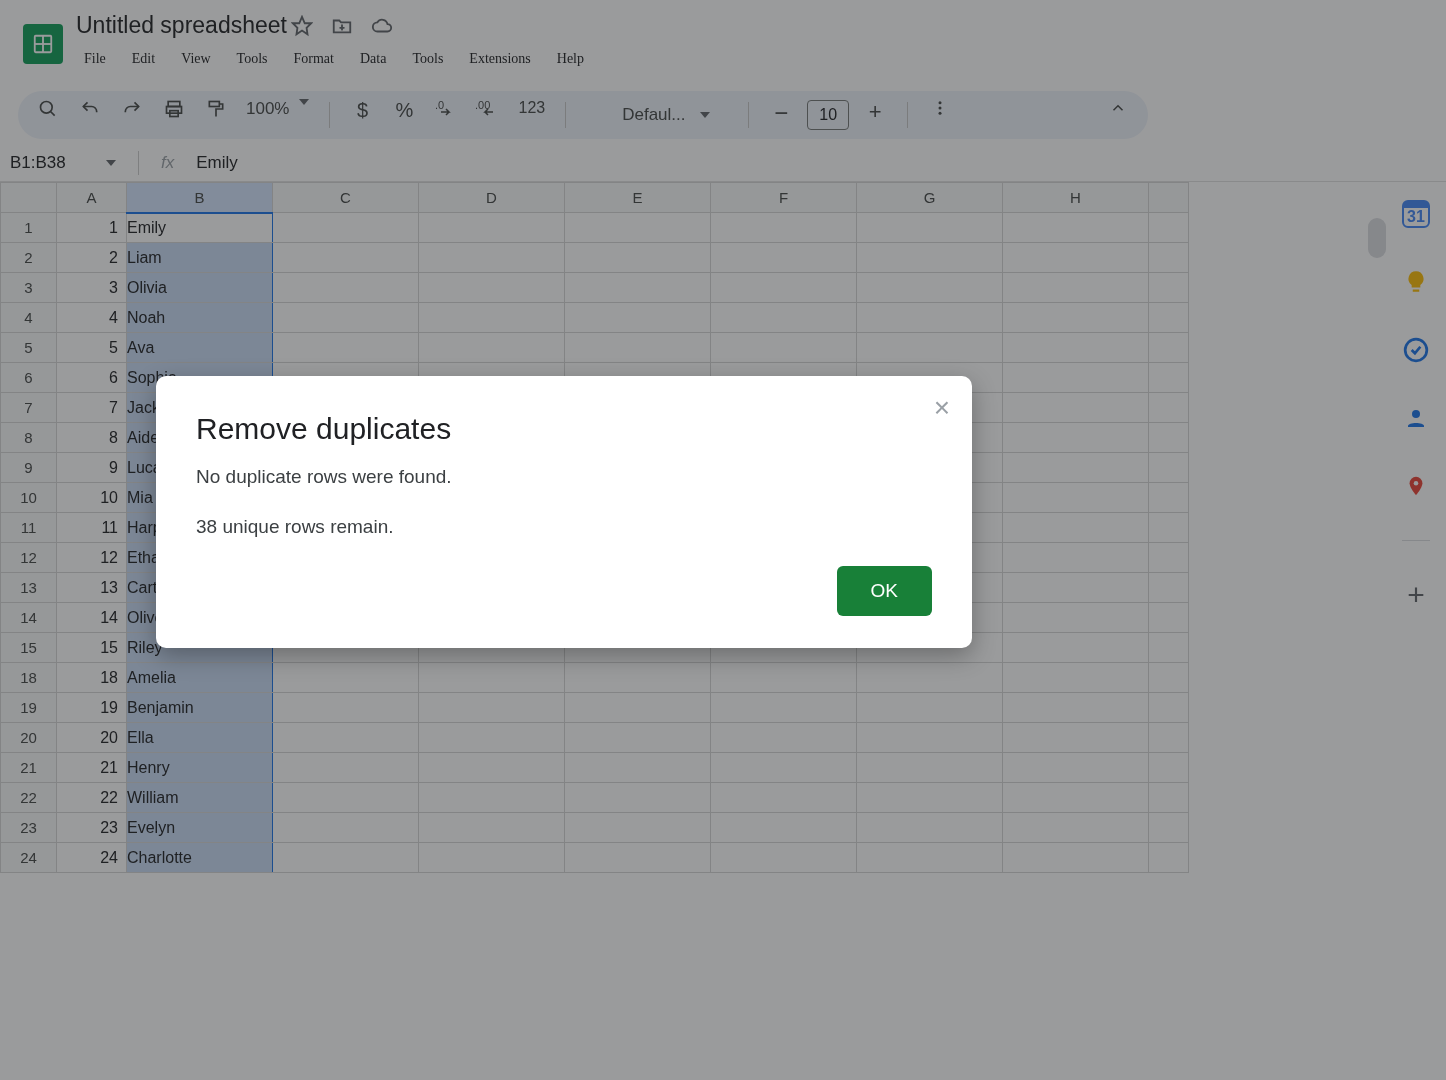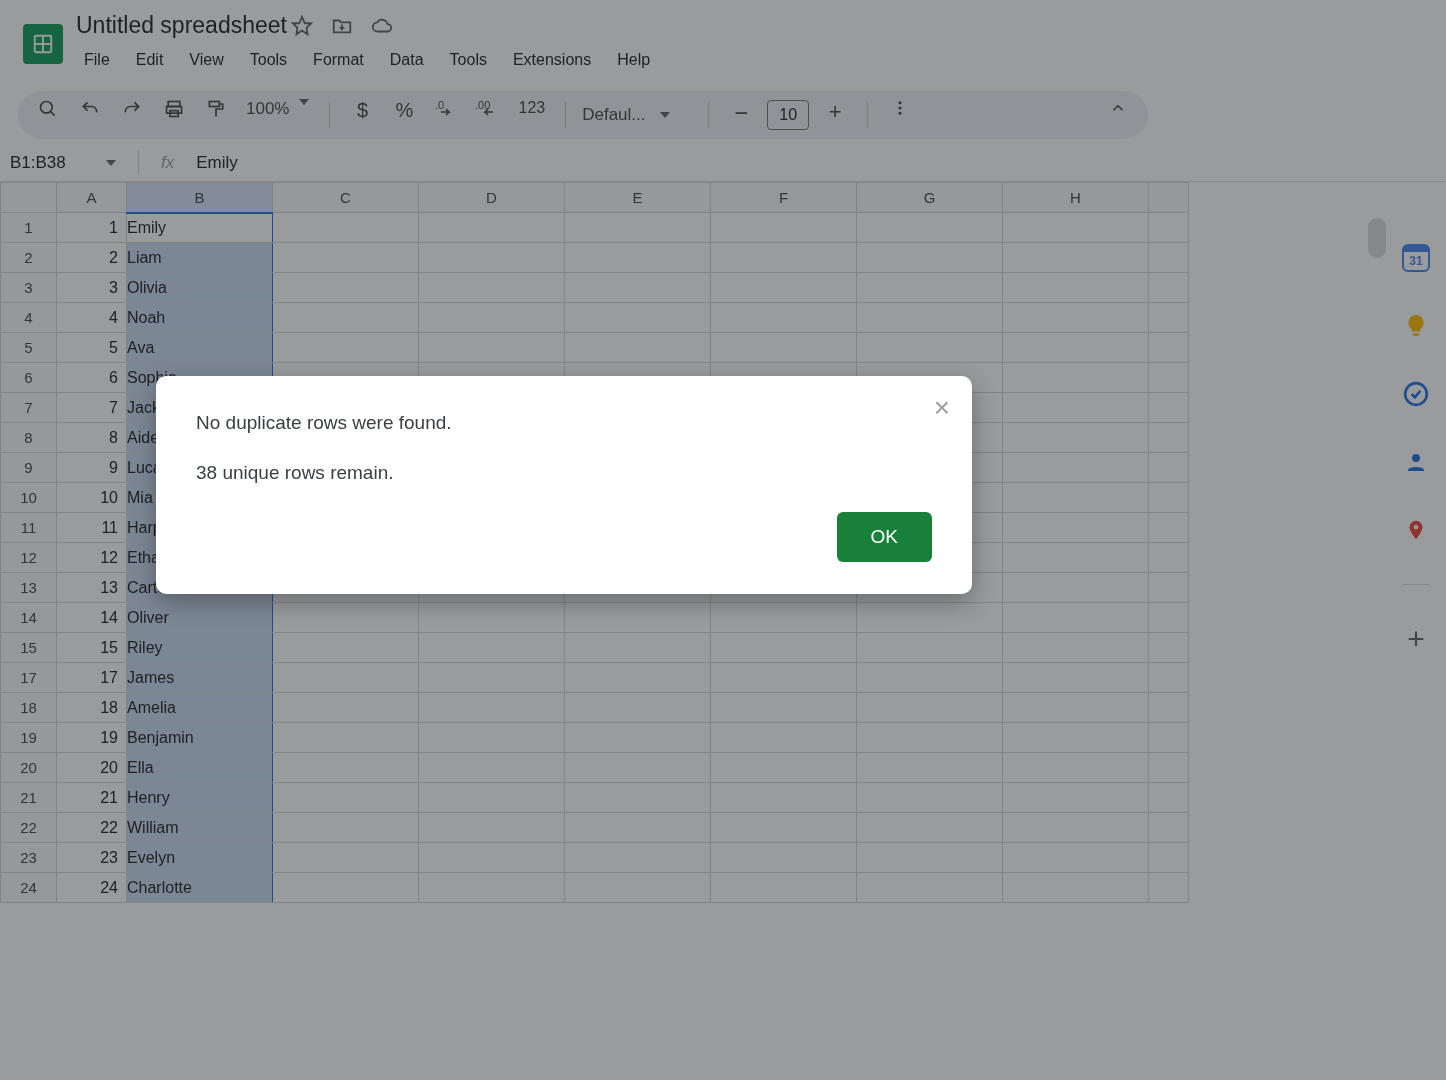"File" .menuitem { font-family: none -> Liberation Serif, serif; font-size: 16px -> 14px }
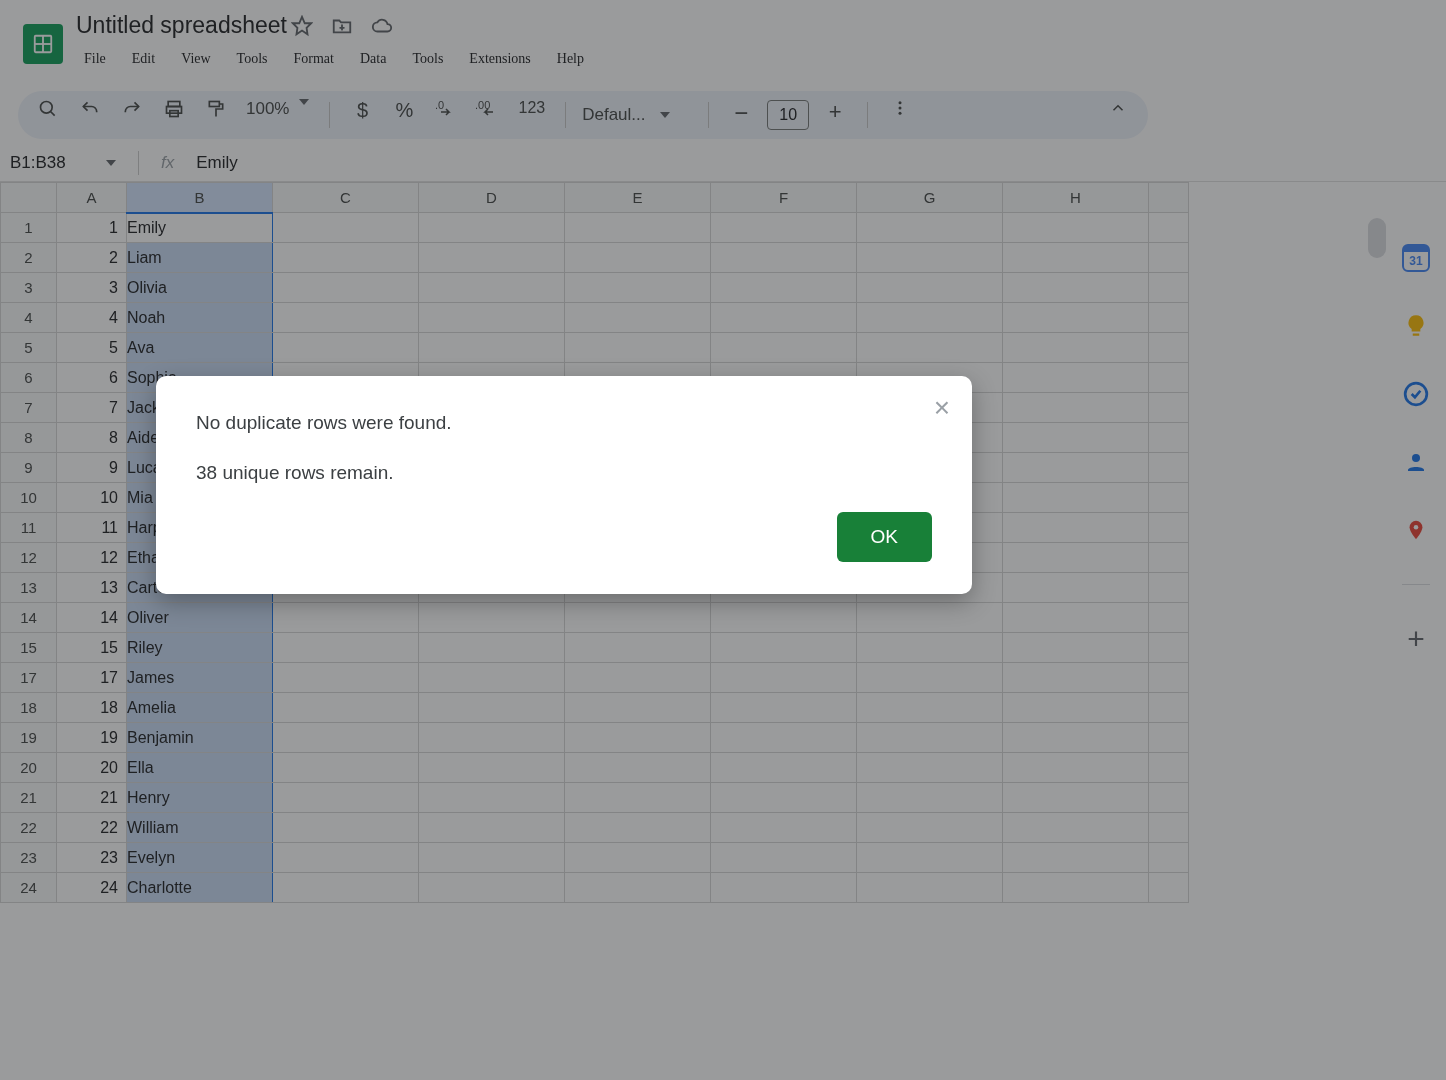"Defaul..." .fontbox { margin-left: none -> 40px }
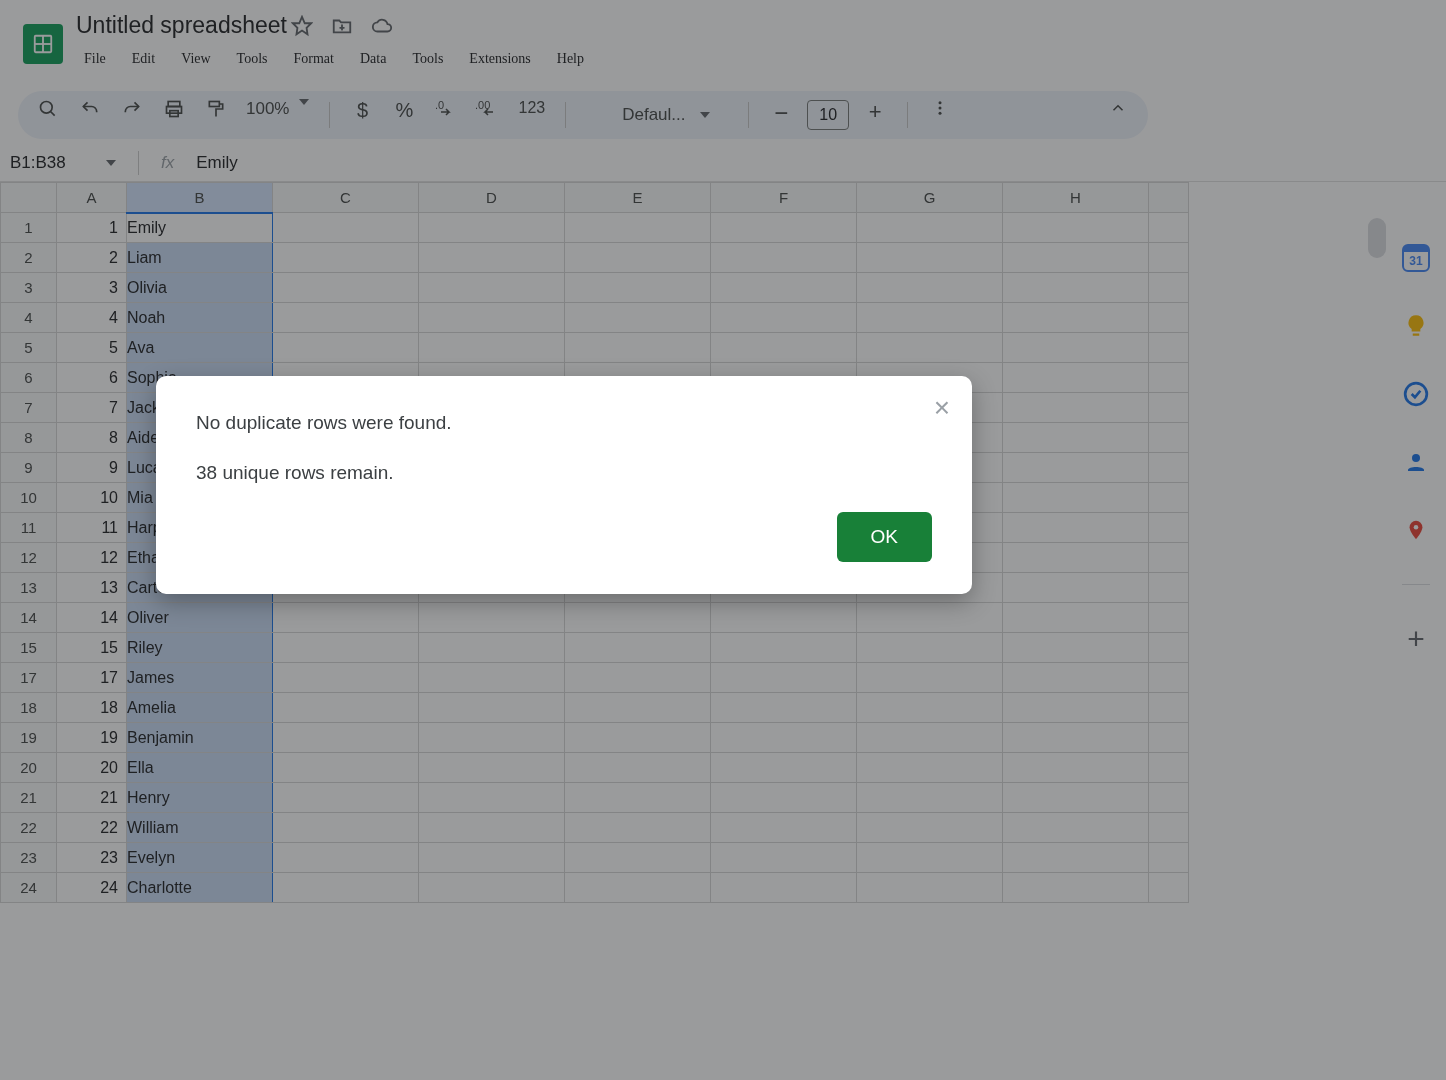"31" div.side-ic { font-size: 12px -> 16px; margin-top: 44px -> none }
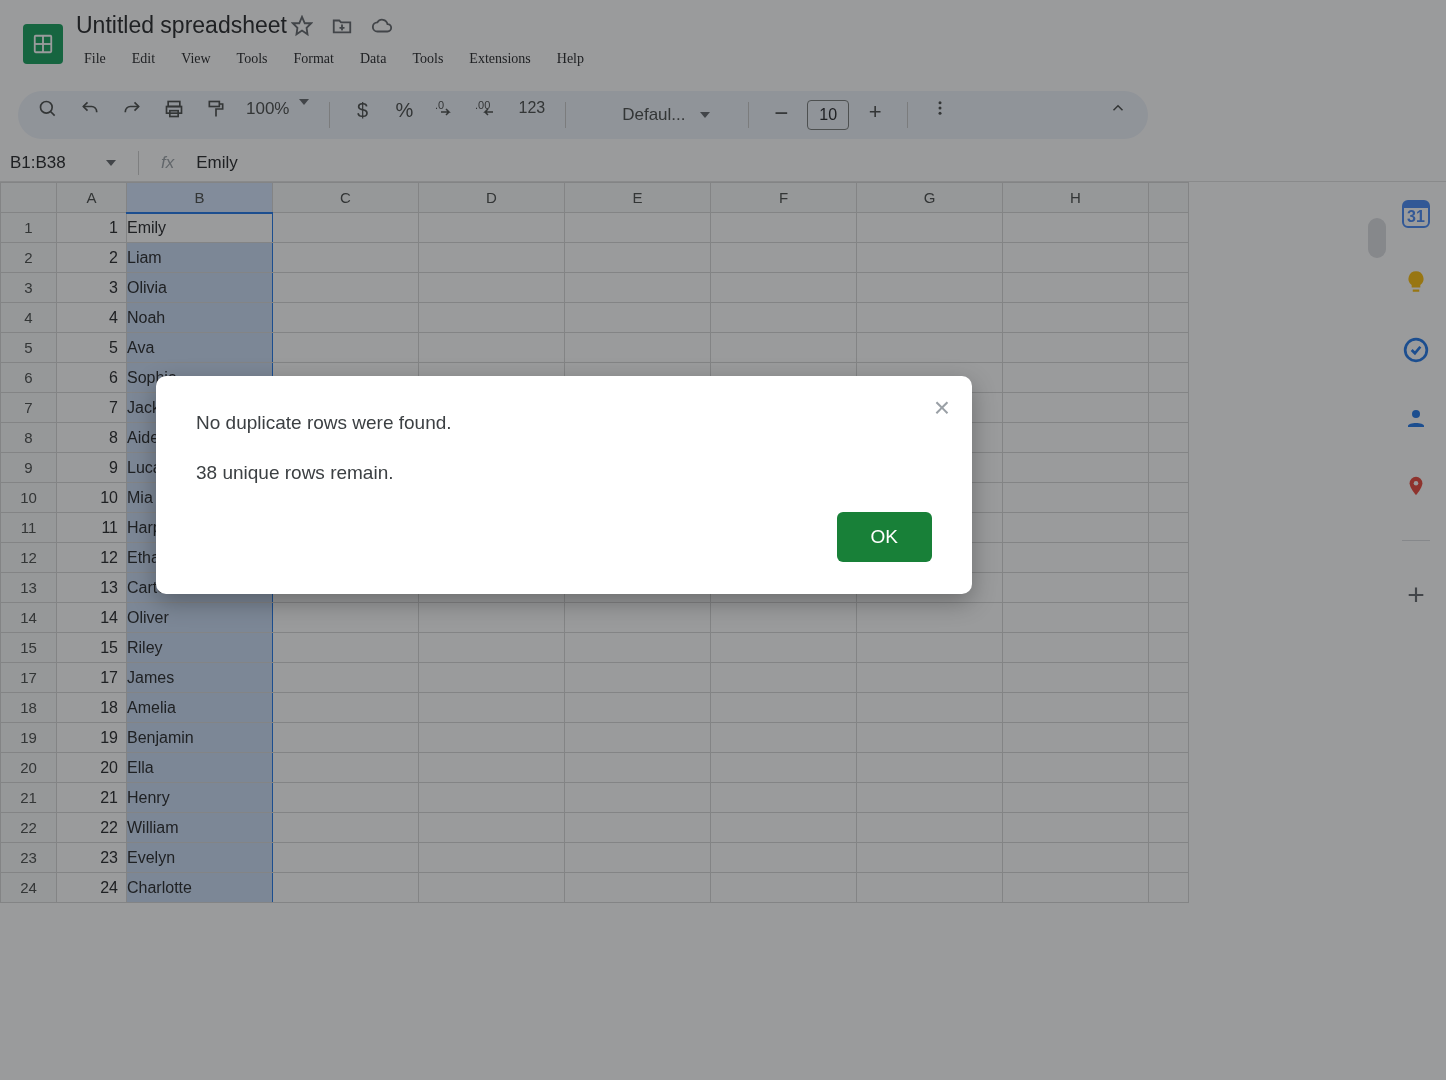"Remove duplicates" h2.dlg-title { html: none -> <h2>Remove duplicates</h2> }
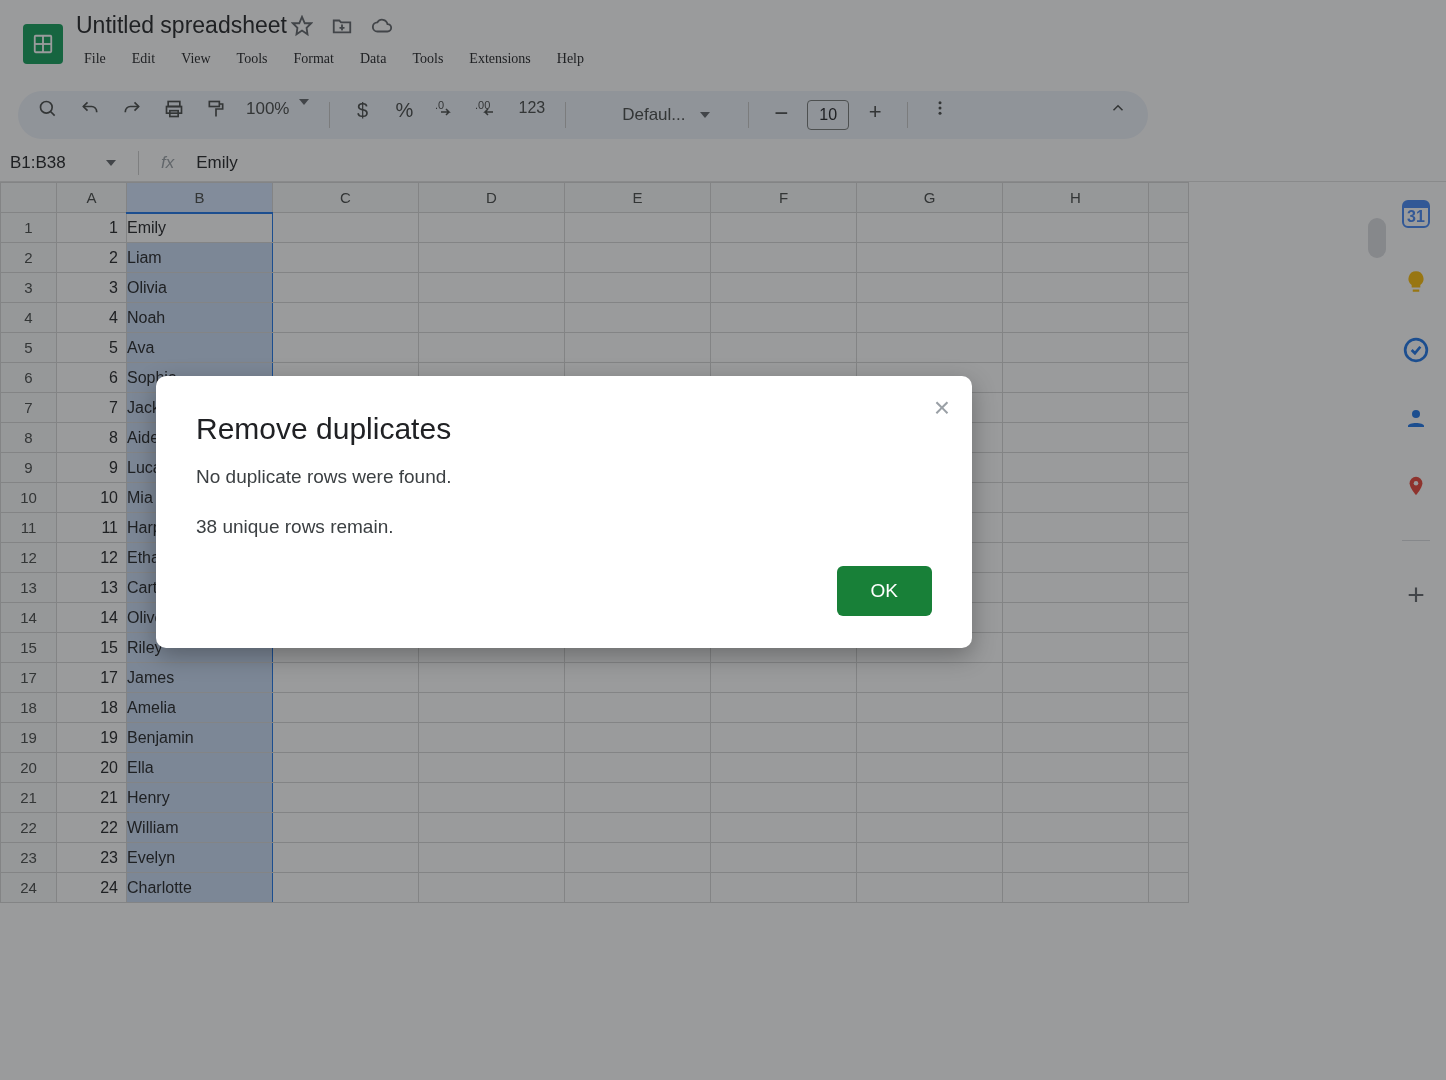"17" tr { html: <tr> <th>17</th> <td>17</td> <td>James</td> <td></td> <td></td> <td></td> <td></td> <td></td> <td></td> <td></td> </tr> -> none }
